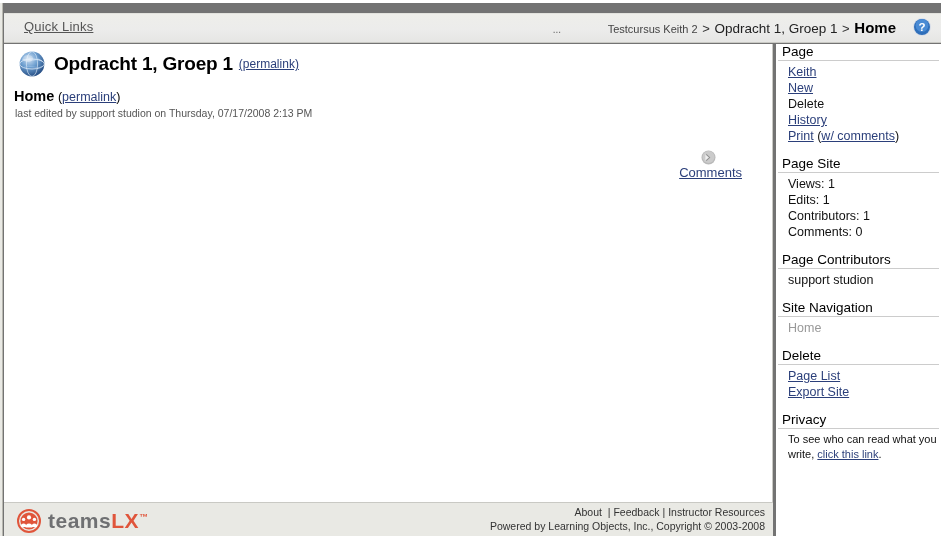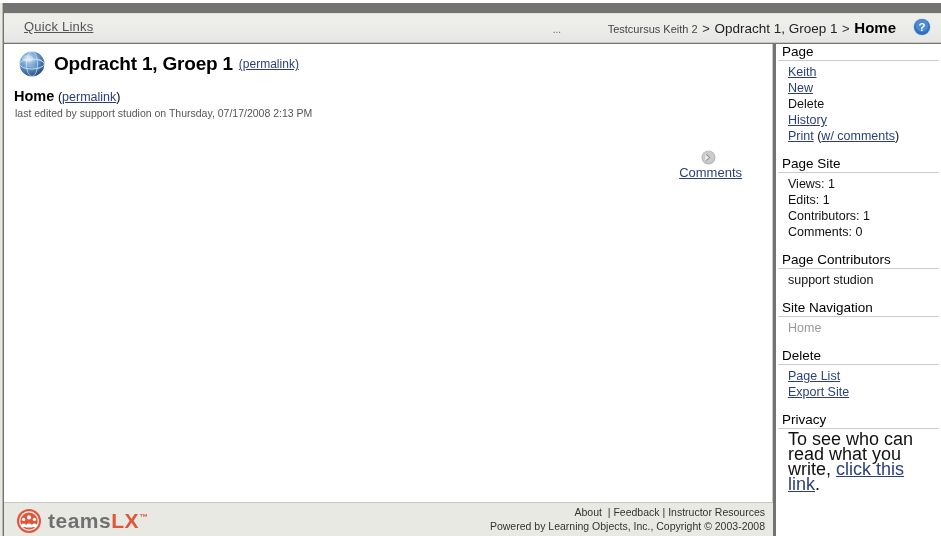"To see who can read" .sb-para { font-size: 18px -> 11px }
